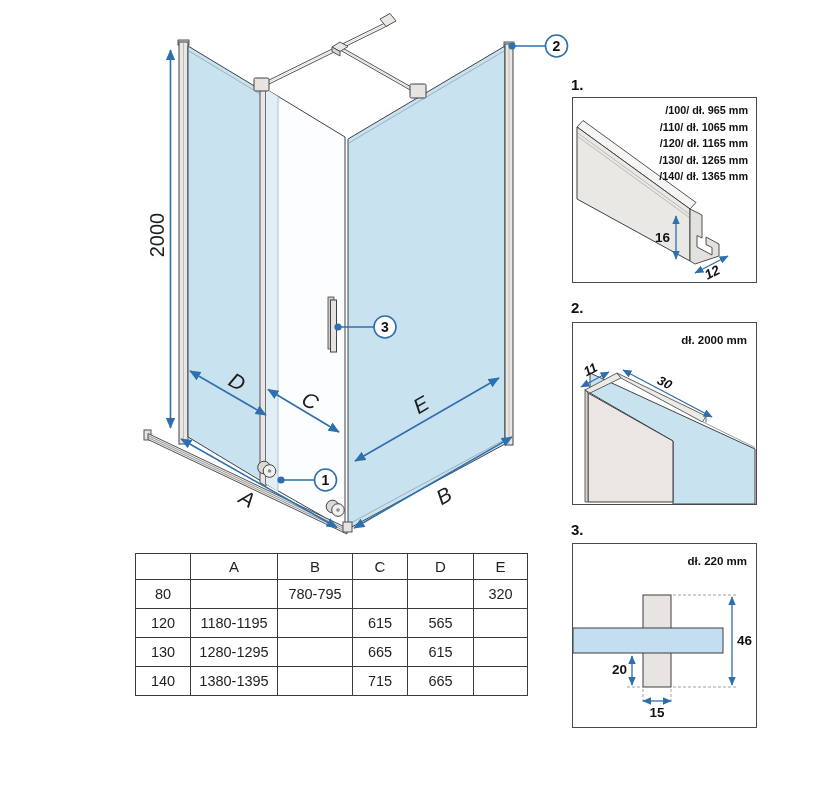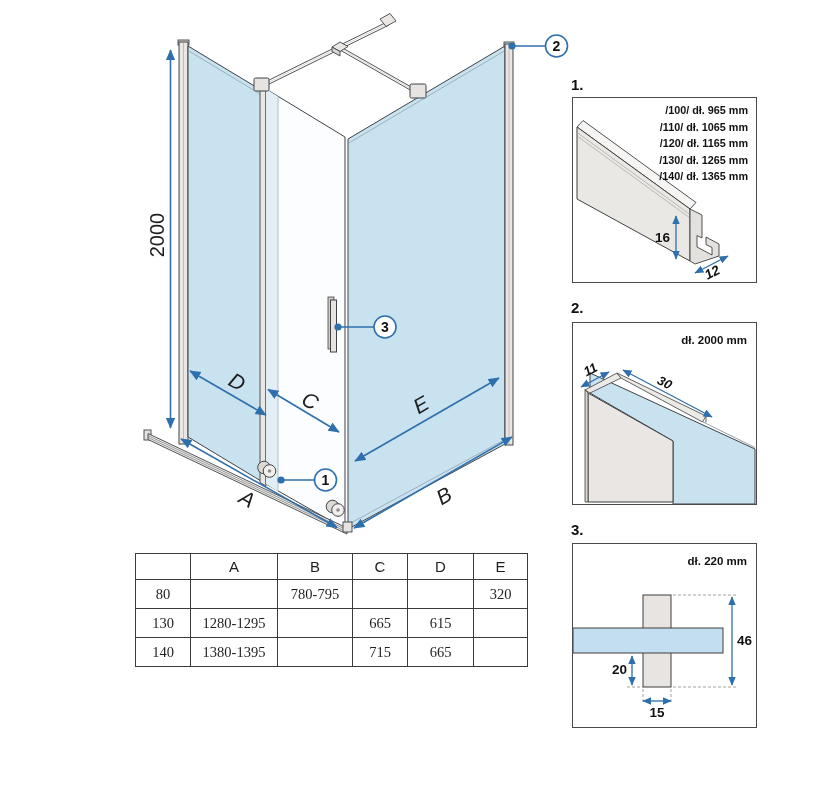"80" table.dims td { font-family: Liberation Serif, serif -> none }
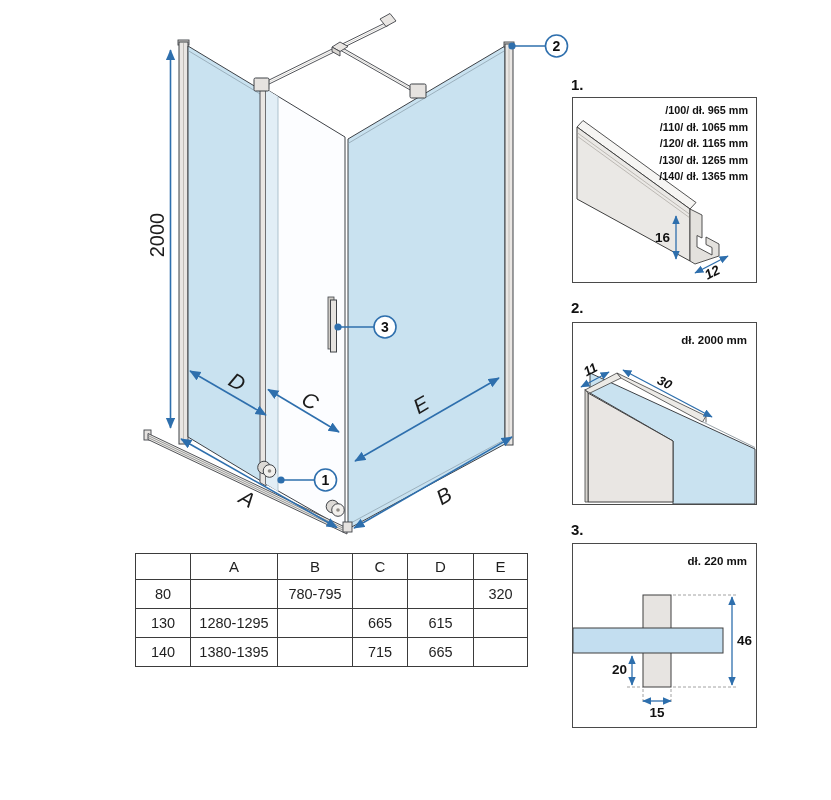"120" tr { html: none -> <tr> <td>120</td> <td>1180-1195</td> <td></td> <td>615</td> <td>565</td> <td></td> </tr> }
